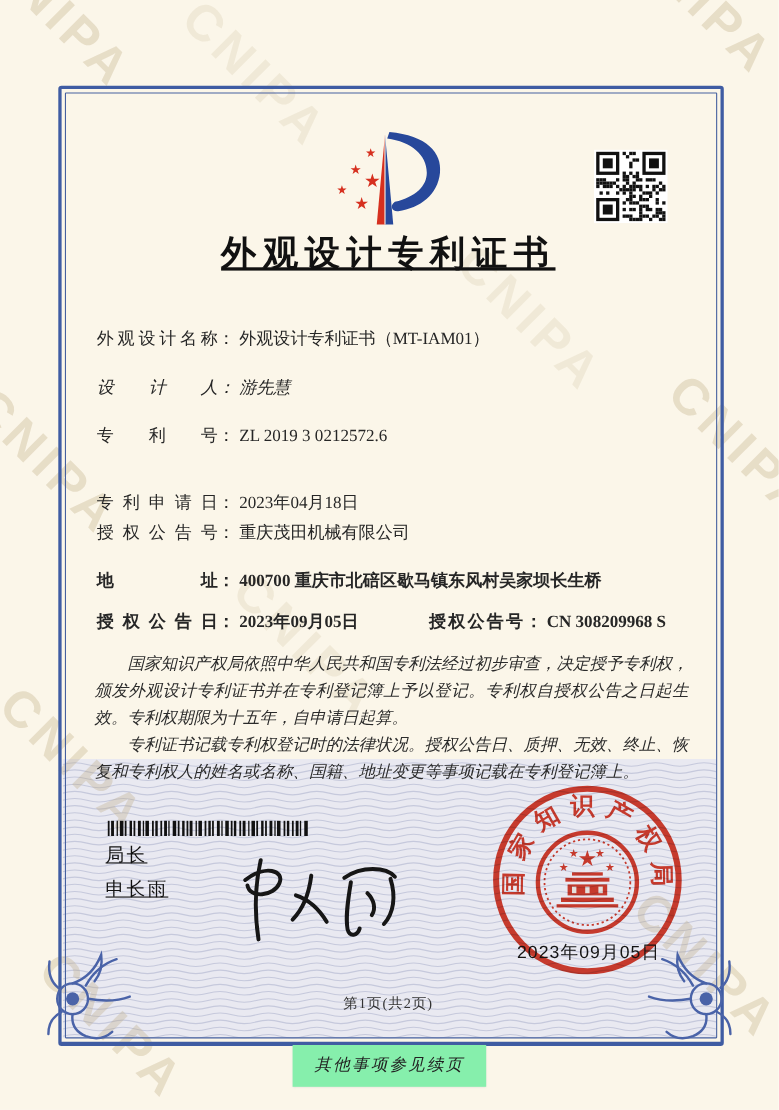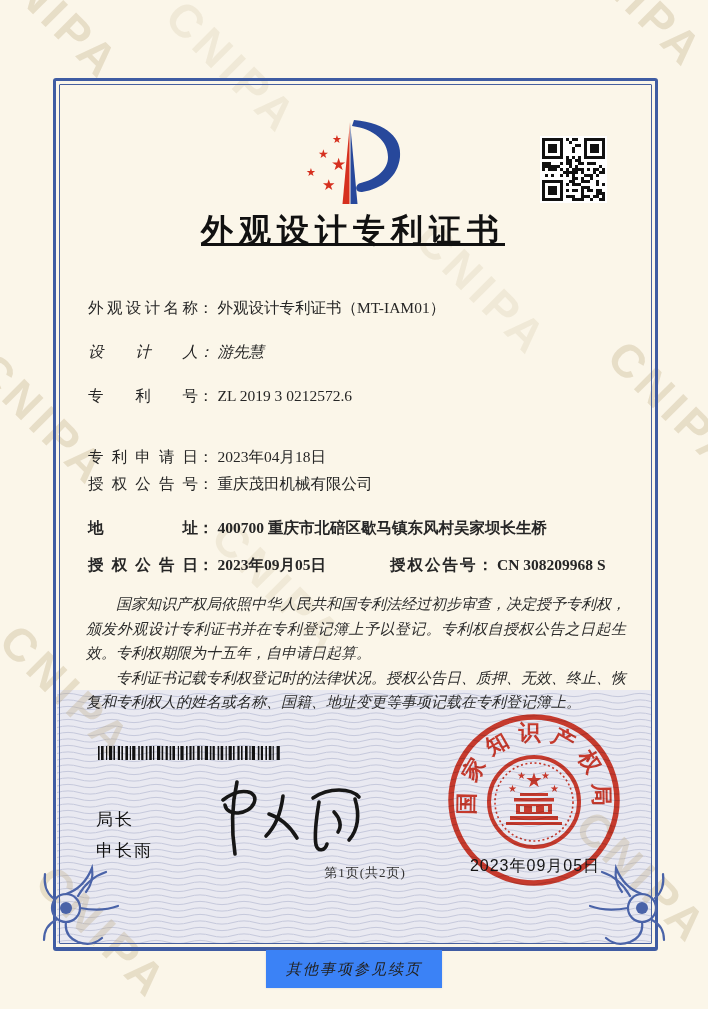"局长" .officer { text-decoration: none -> underline; top: 804px -> 762px }
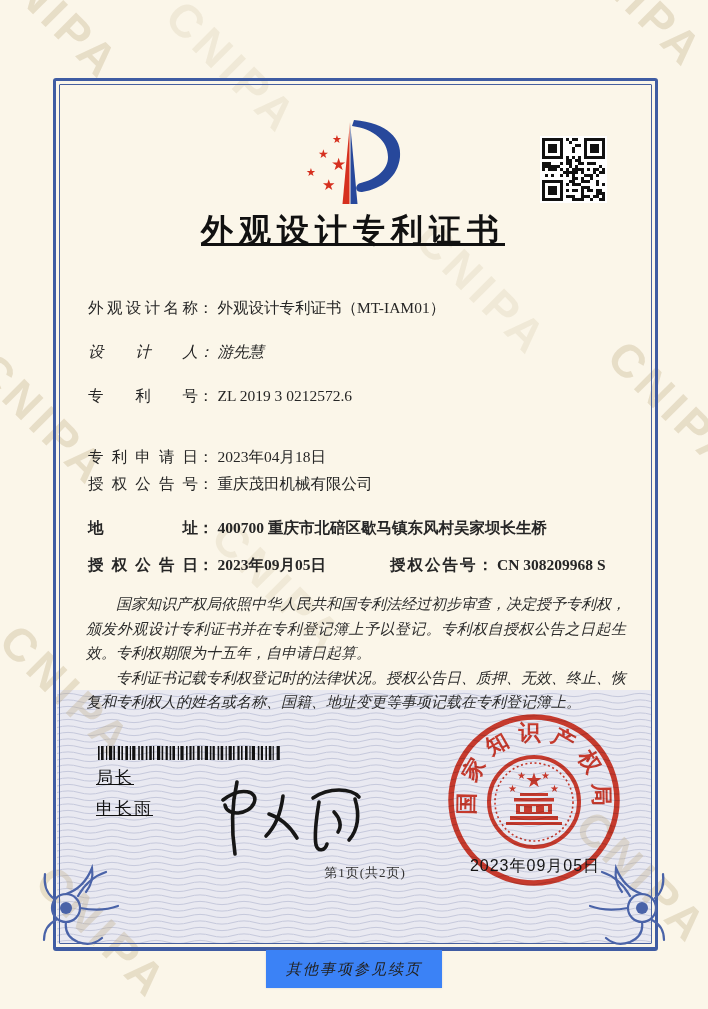"第1页(共2页)" .pageinfo { margin-left: 12px -> none; top: 864px -> 903px }
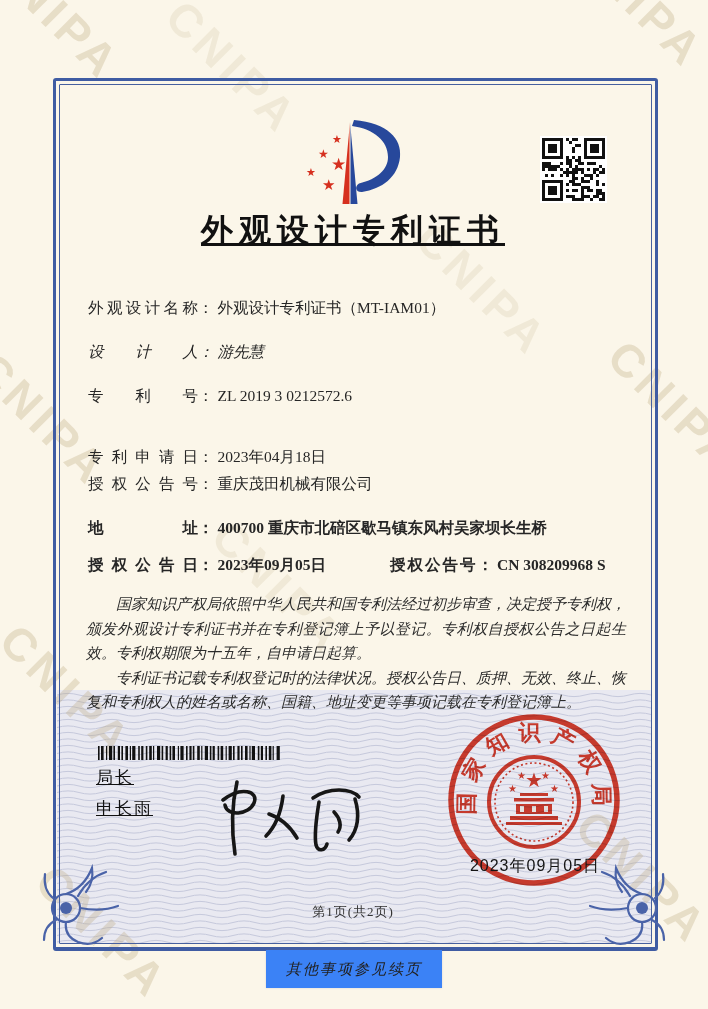"其他事项参见续页" .notebox { background: #3b82f6 -> #86efac }
